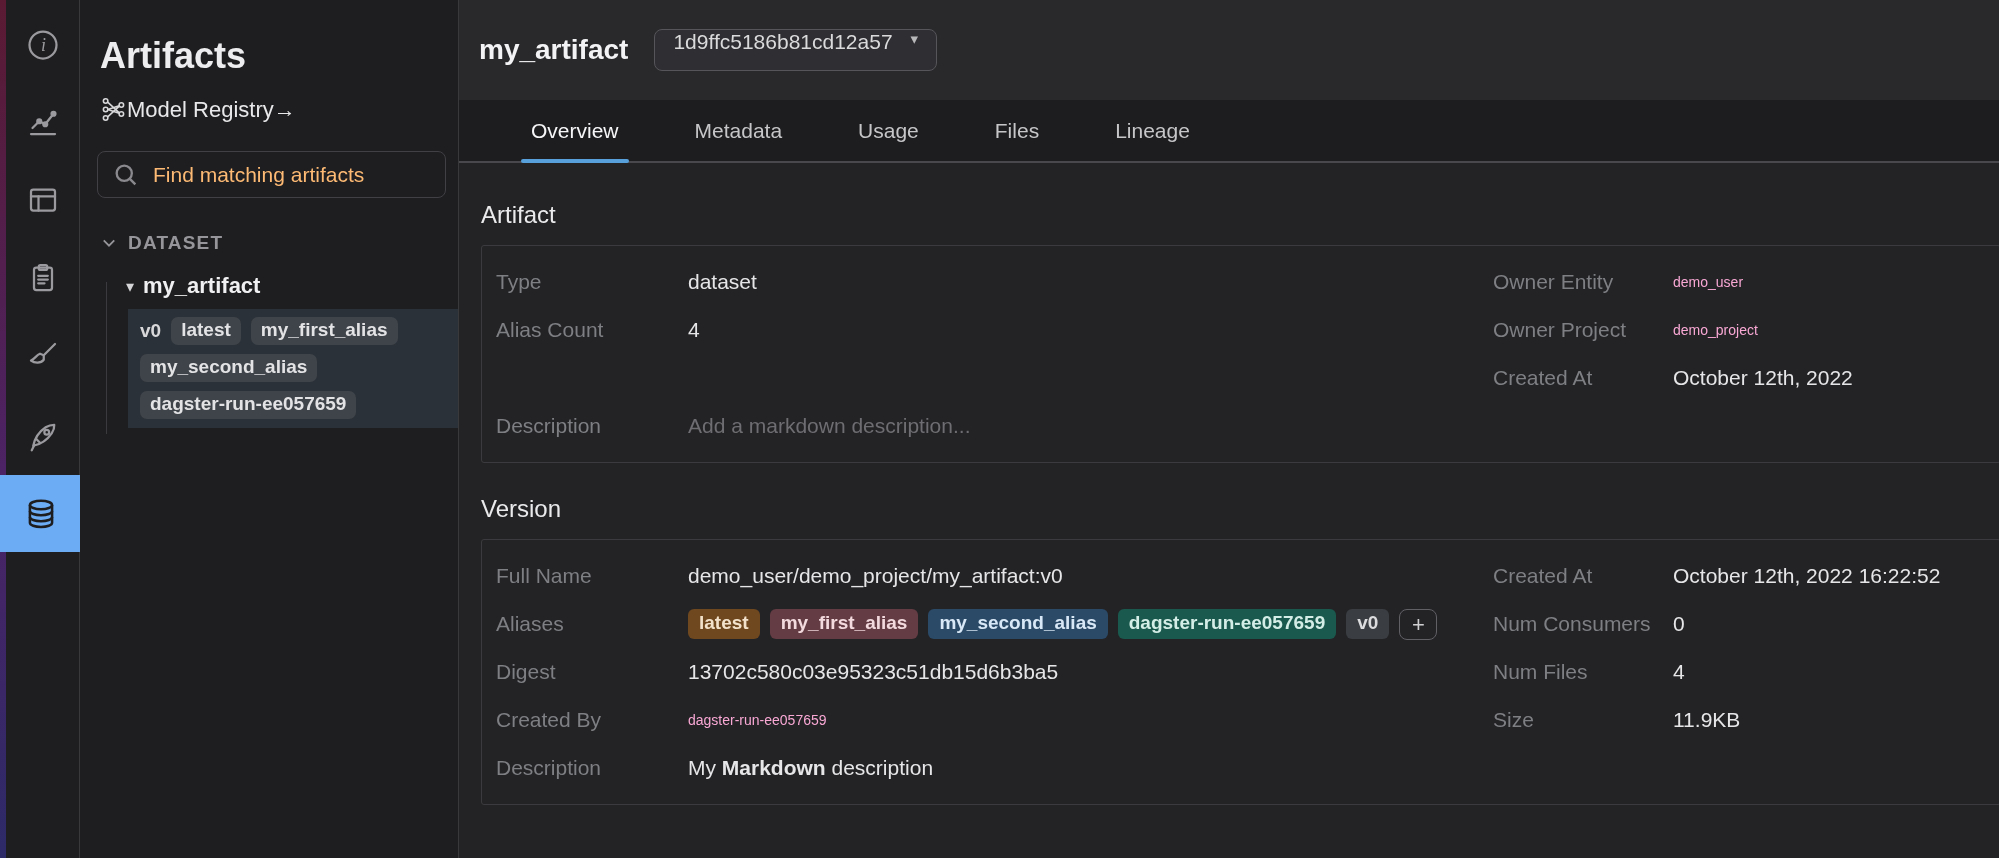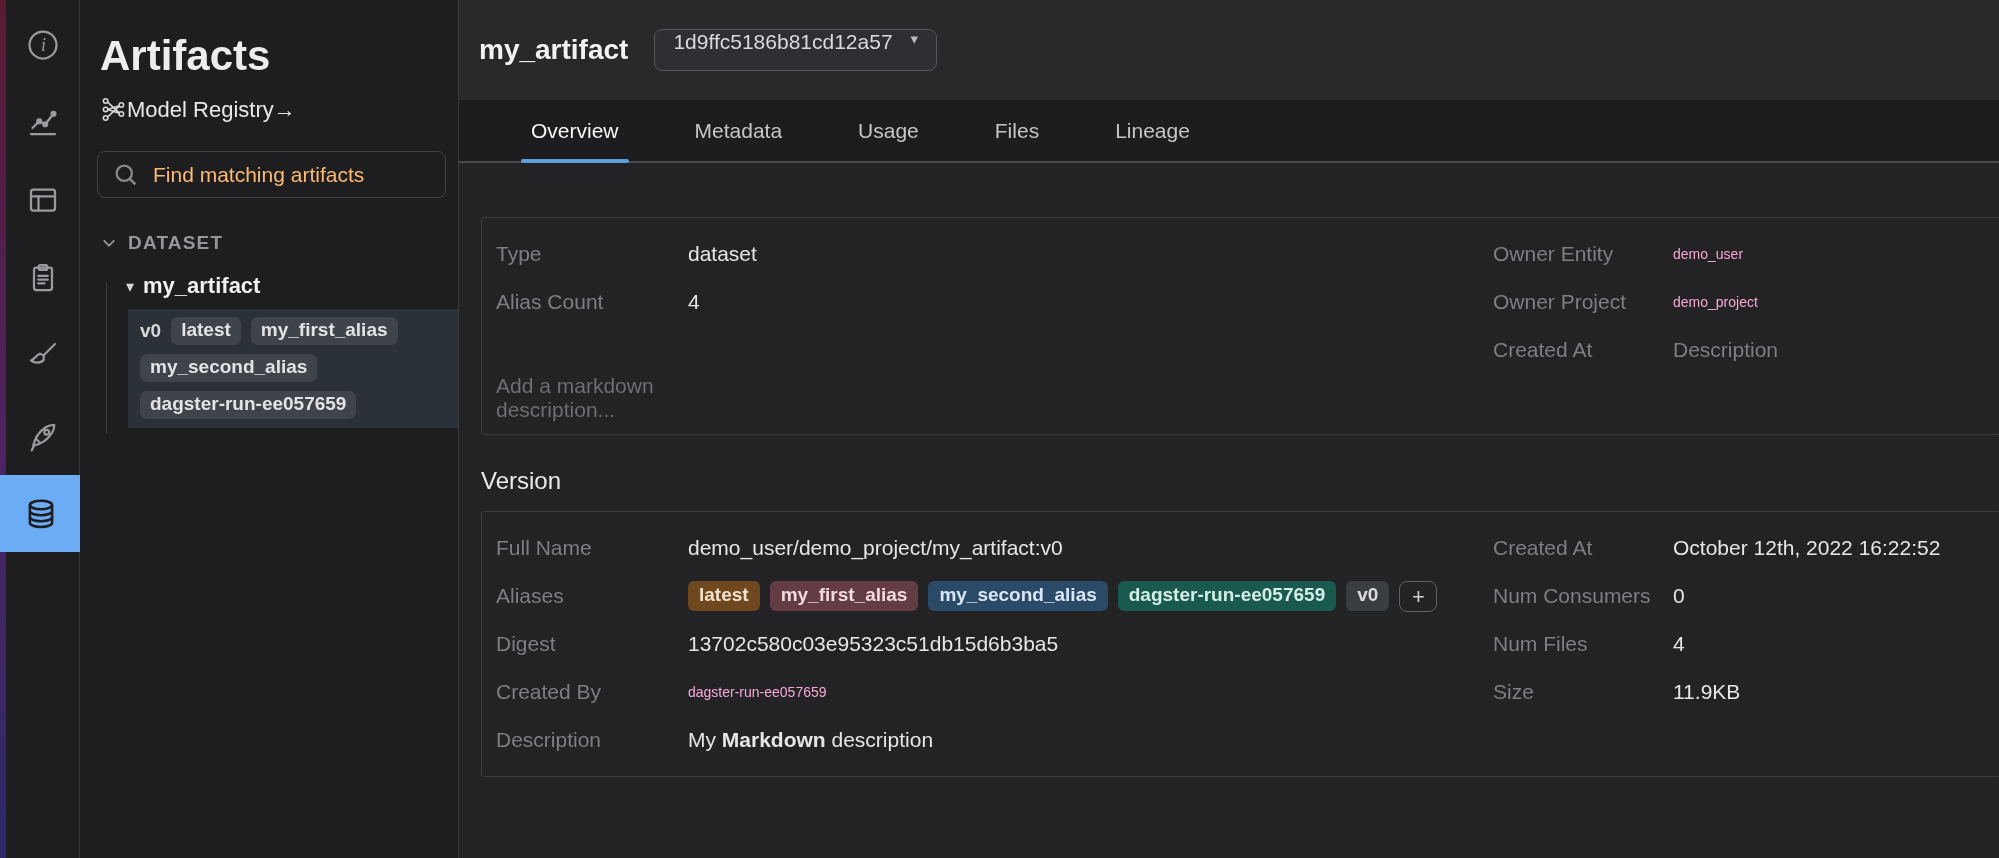"Artifacts" .sb-title { font-size: 42px -> 36px }
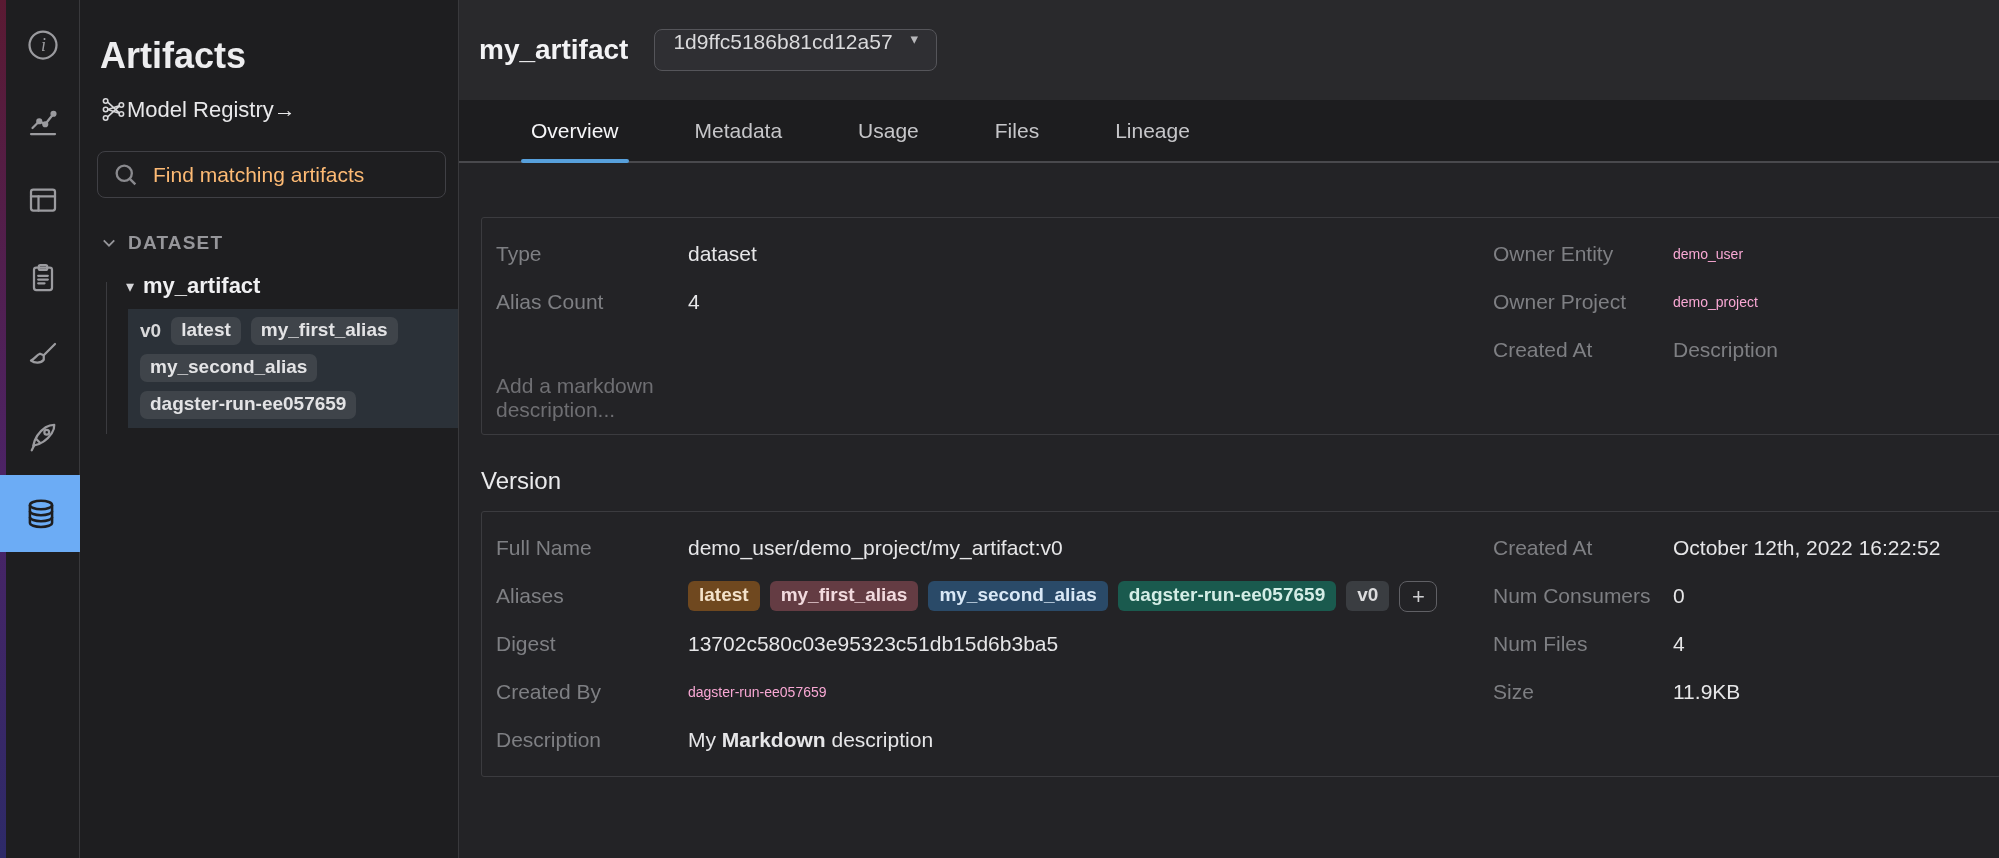"Artifact" div.section-title { html: none -> <div>Artifact</div> }
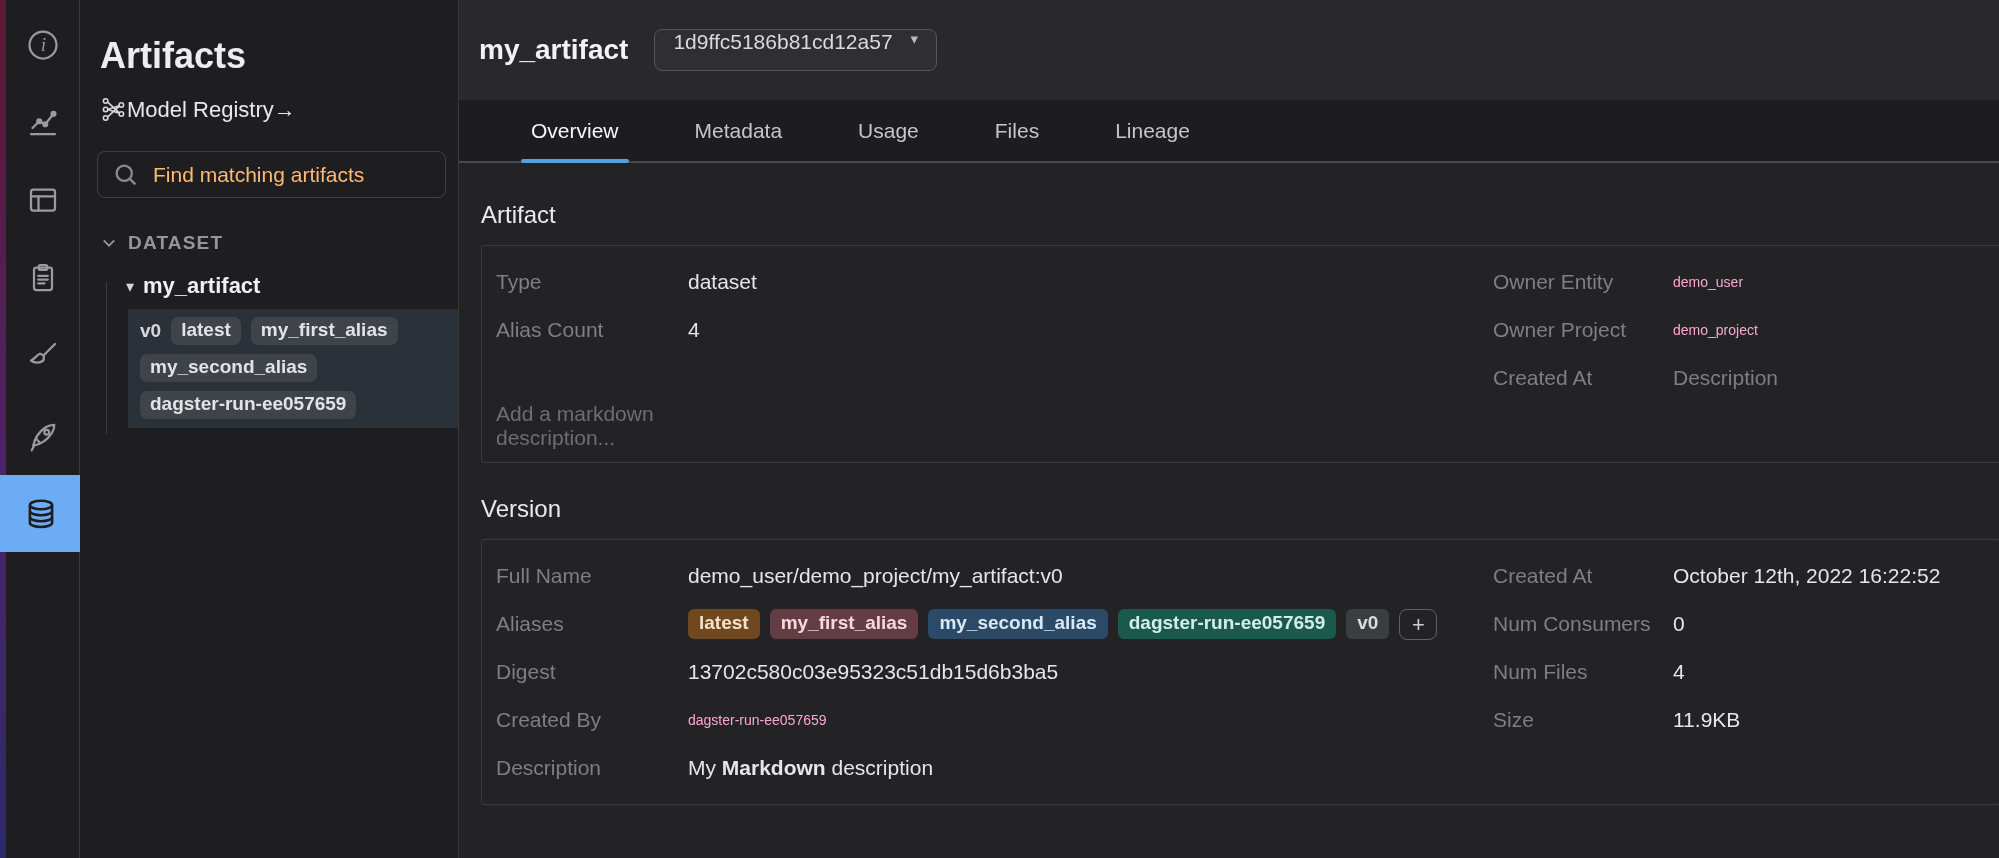"October 12th, 2022" div.val { html: none -> <div>October 12th, 2022</div> }
